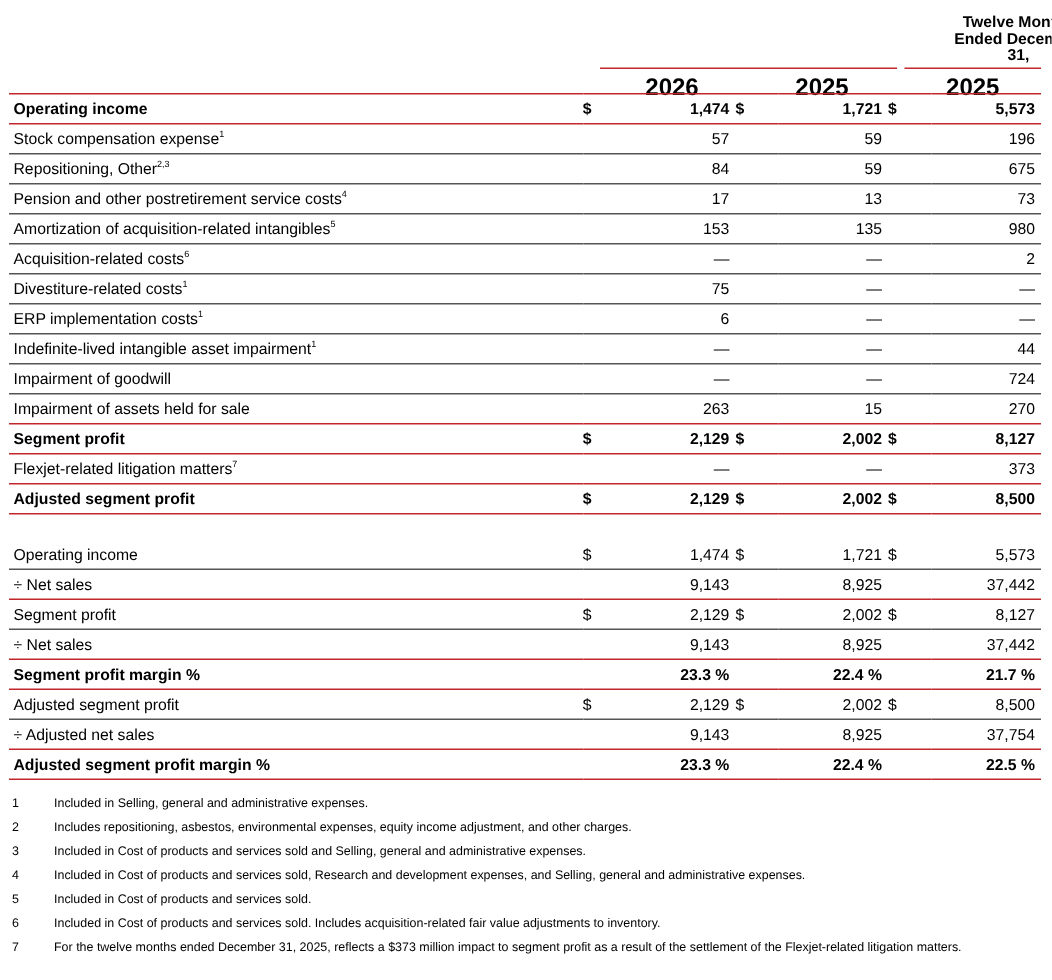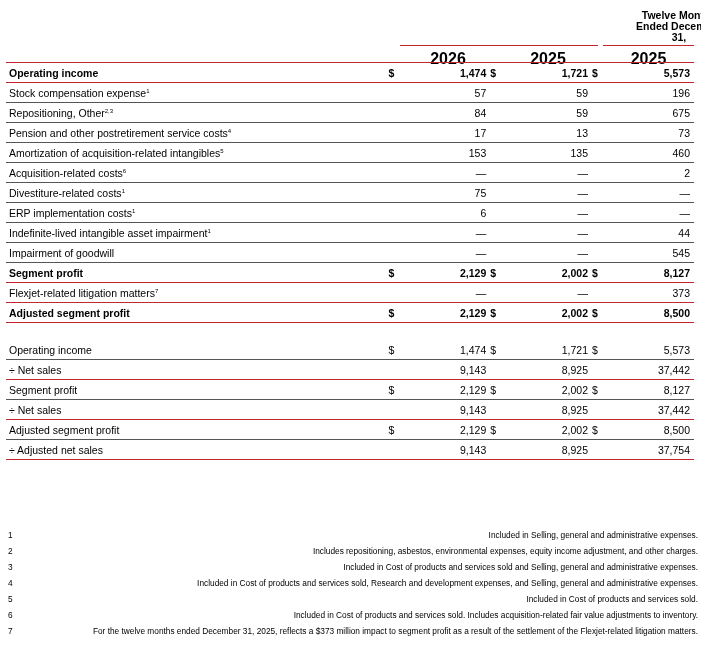"460" td.num { text: 460 -> 980 }
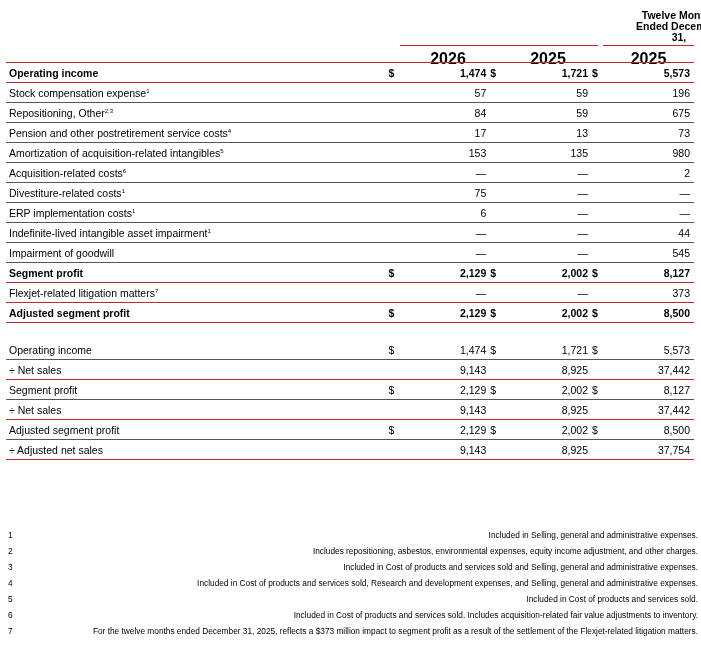"545" td.num { text: 545 -> 724 }
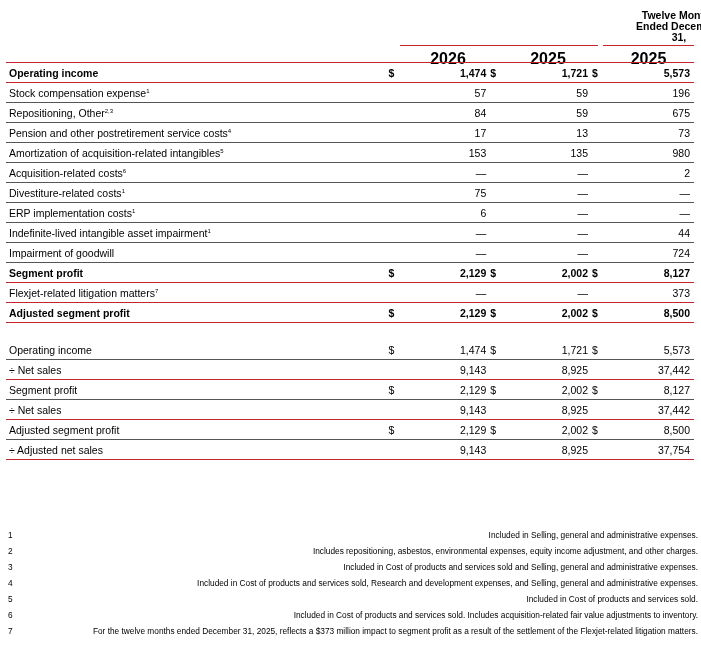"Impairment of assets held for" tr.red { html: none -> <tr> <td><span>Impairment of assets held for sale</span></td> <td></td> <td>263</td> <td></td> <td>15</td> <td></td> <td>270</td> </tr> }
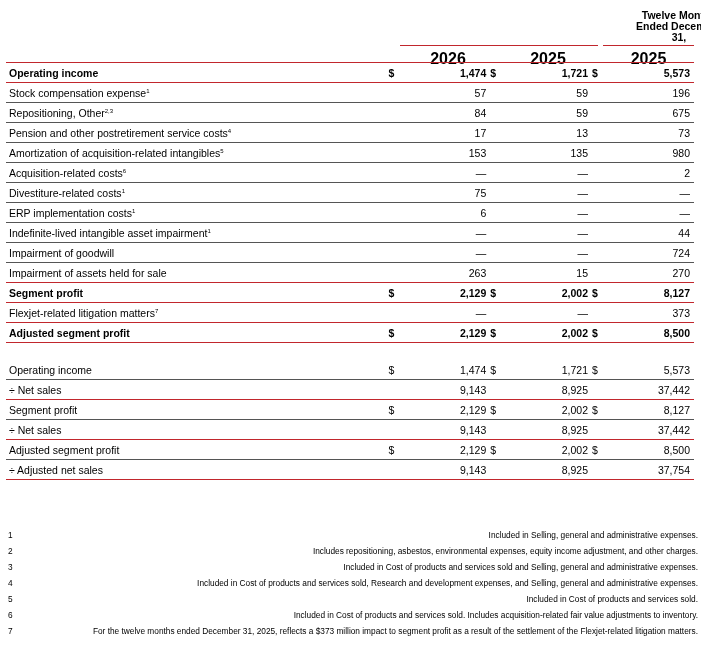"Segment profit margin %" tr.b { html: none -> <tr> <td><span>Segment profit margin %</span></td> <td></td> <td>23.3 %</td> <td></td> <td>22.4 %</td> <td></td> <td>21.7 %</td> </tr> }
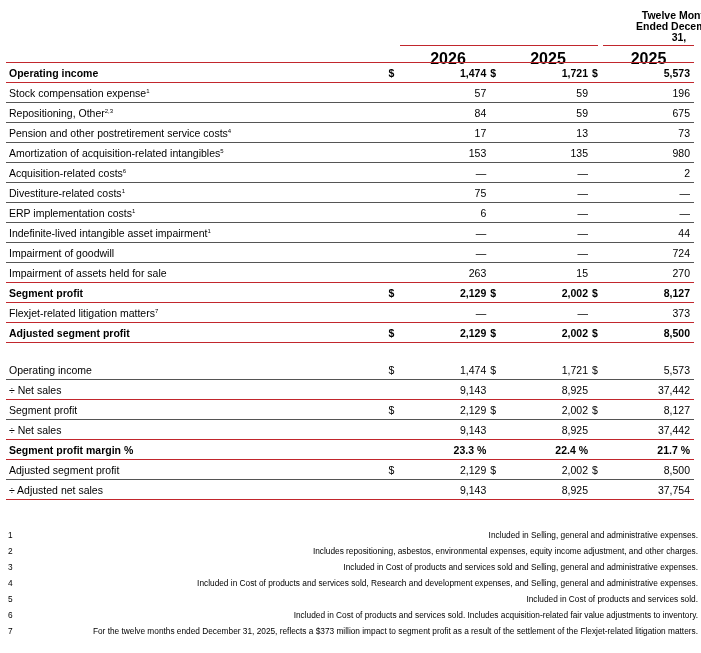"Adjusted segment profit margin %" tr.b { html: none -> <tr> <td><span>Adjusted segment profit margin %</span></td> <td></td> <td>23.3 %</td> <td></td> <td>22.4 %</td> <td></td> <td>22.5 %</td> </tr> }
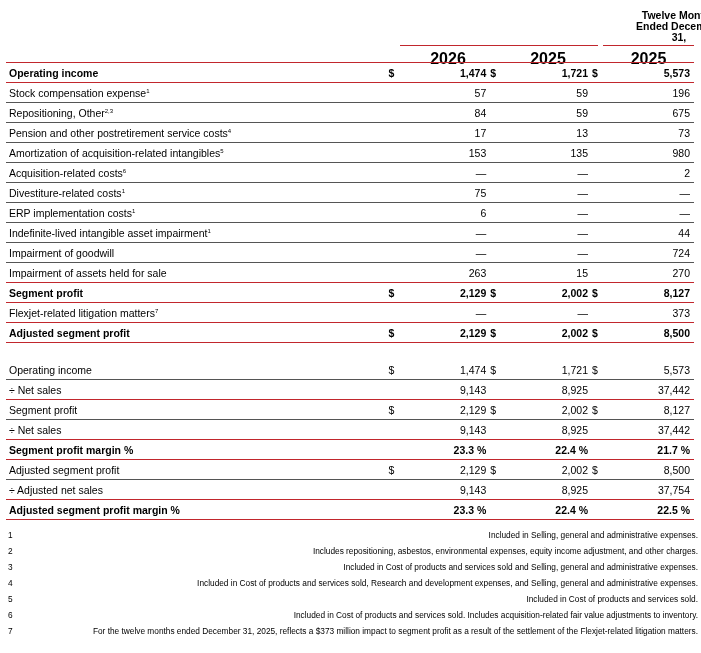"Included in Selling, general and" .note .tx { text-align: right -> none }
